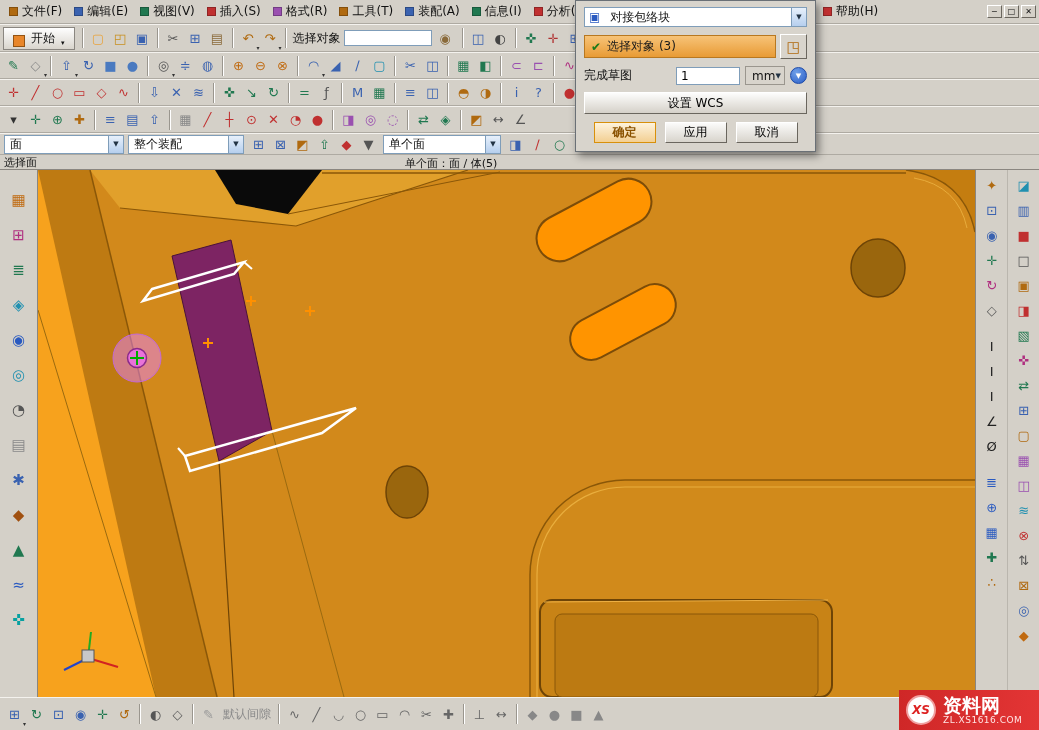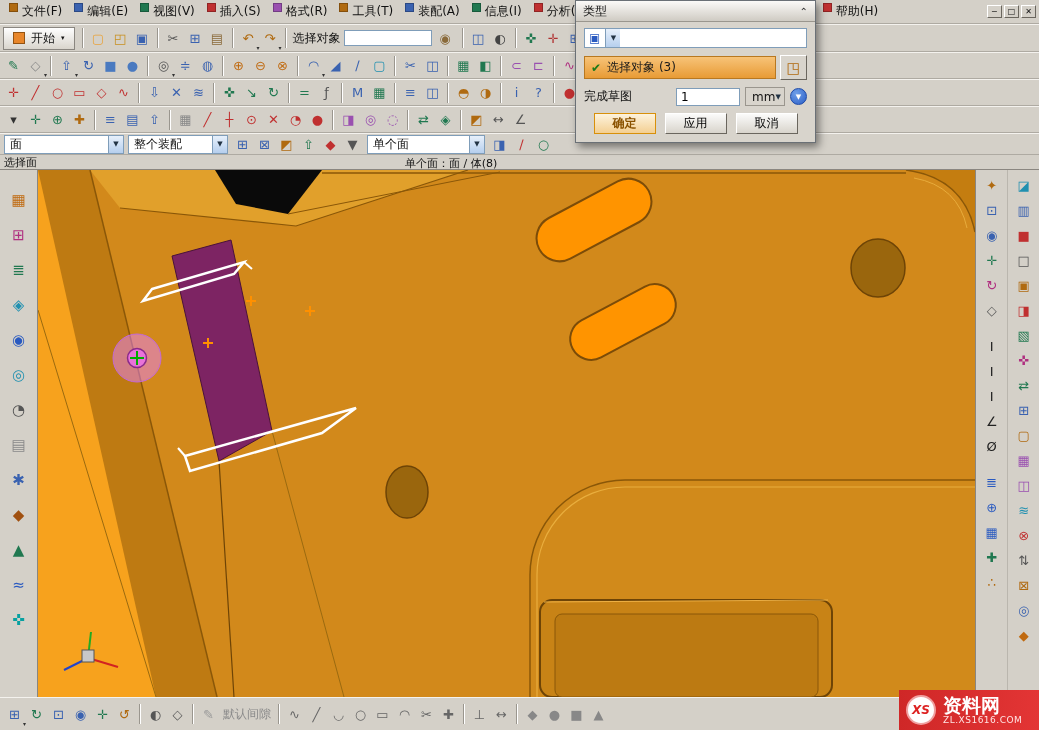"文件(F)" .menu-item { align-items: flex-start -> center }
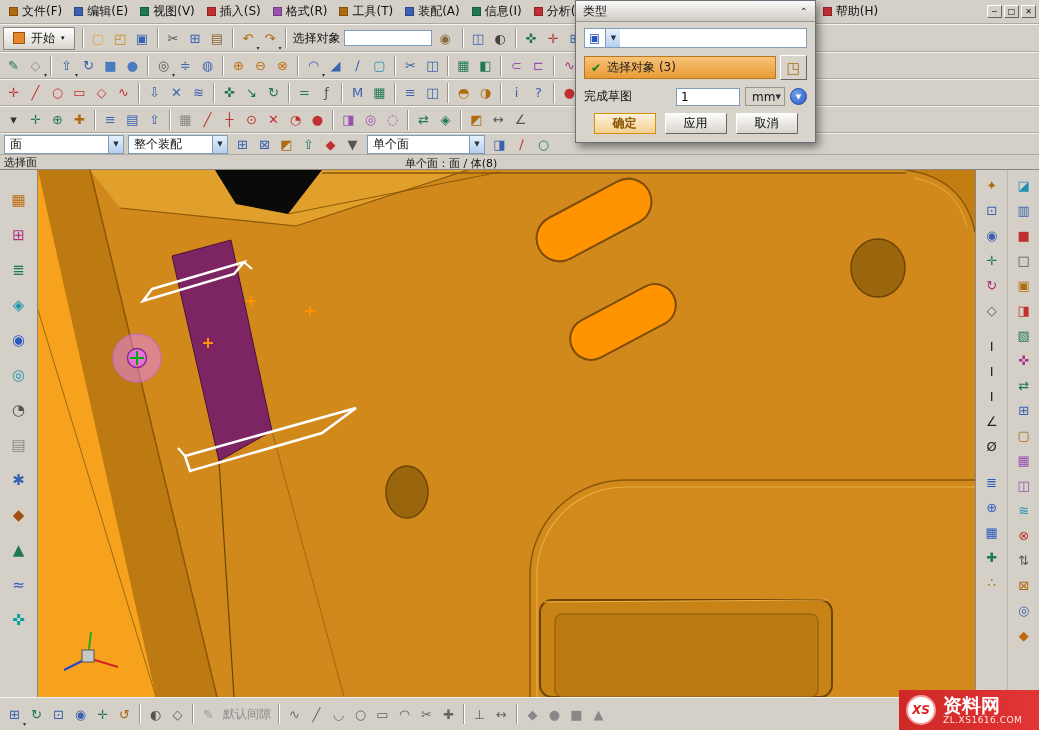"类型" div.dlg-head { html: <div> <span>类型</span> <span>⌃</span> </div> -> none }
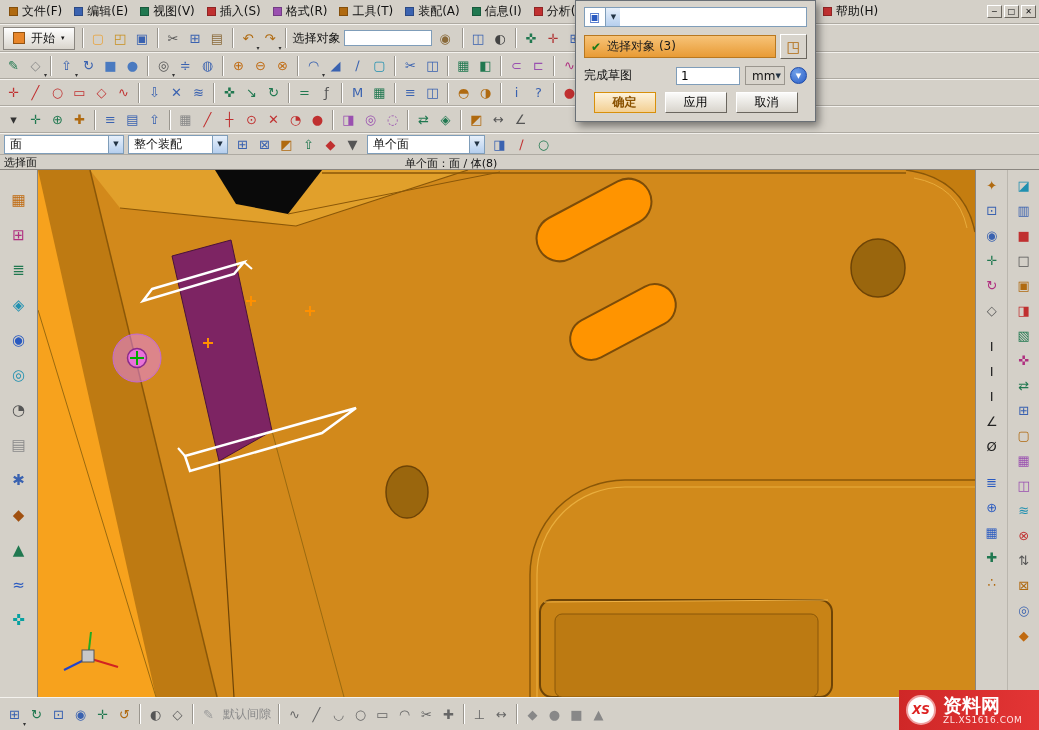"对接包络块" span.combo-val { html: none -> <span>对接包络块</span> }
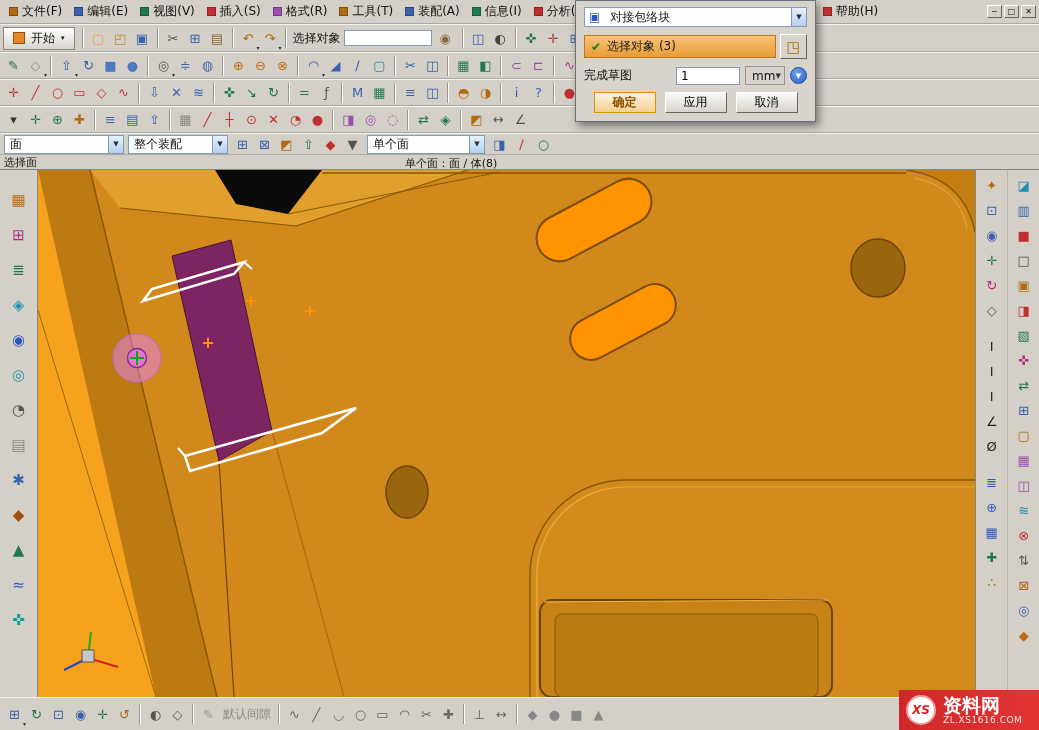"开始" .tmenu { align-items: center -> flex-end }
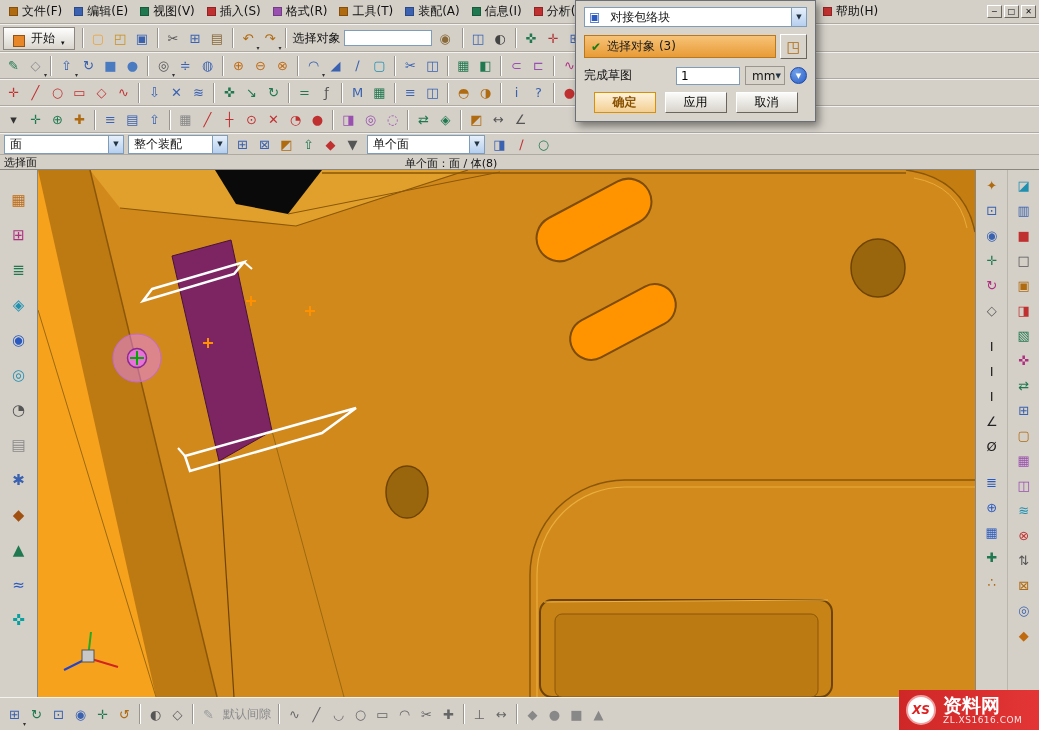"设置 WCS" button.wcs-btn { html: none -> <button>设置 WCS</button> }
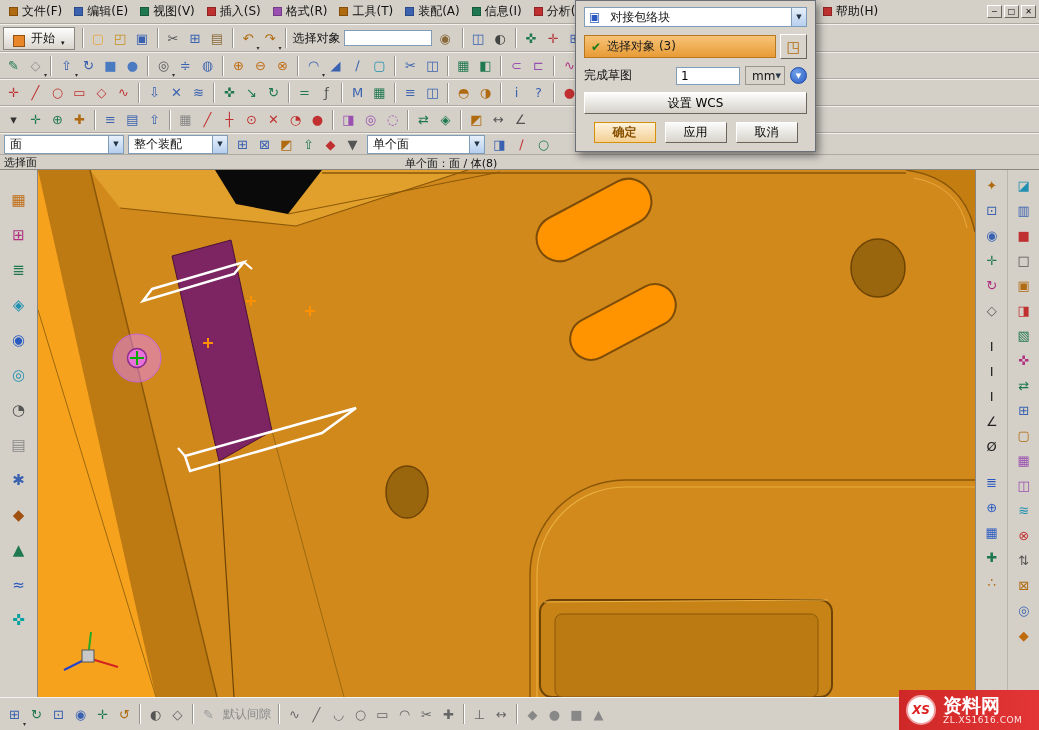"整个装配" div.combo { width: 100px -> 116px }
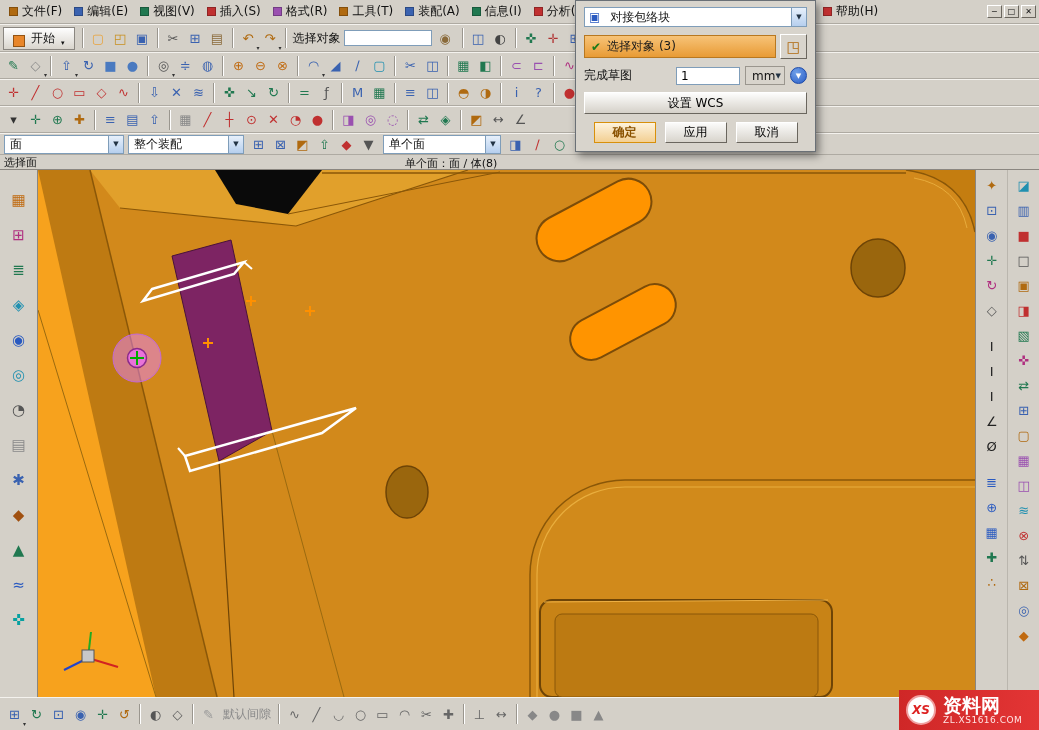"单个面：面 / 体(8)" span.cue-status { text: 8 -> 5 }
